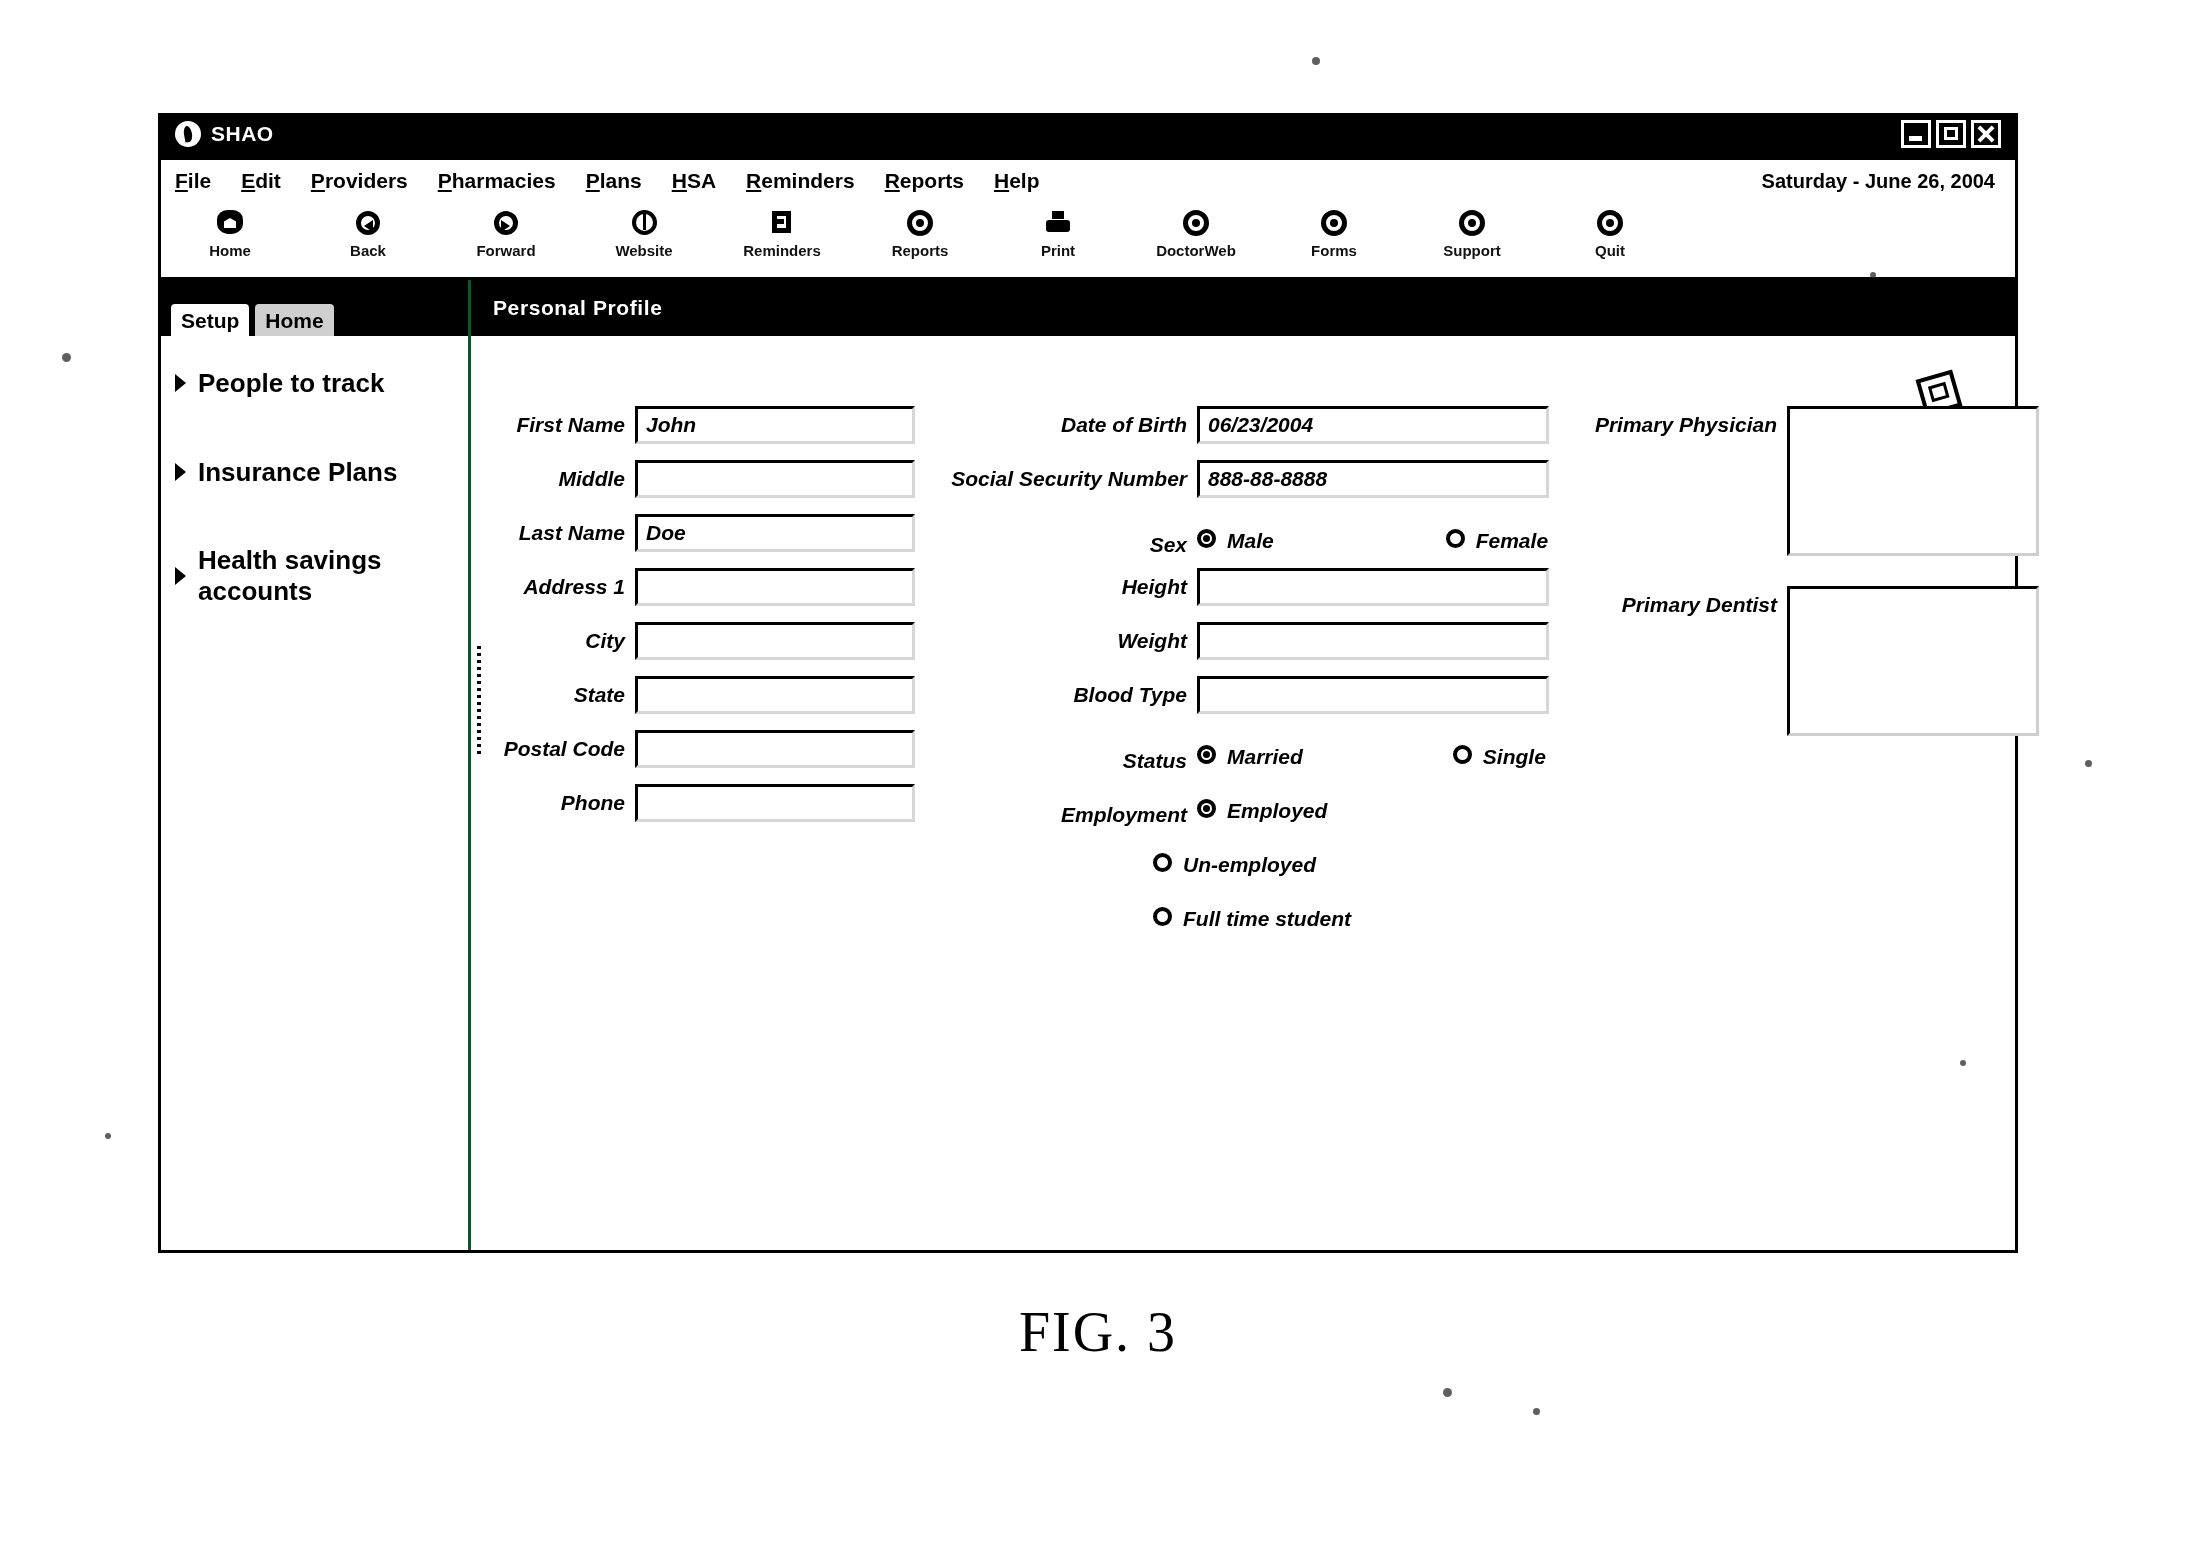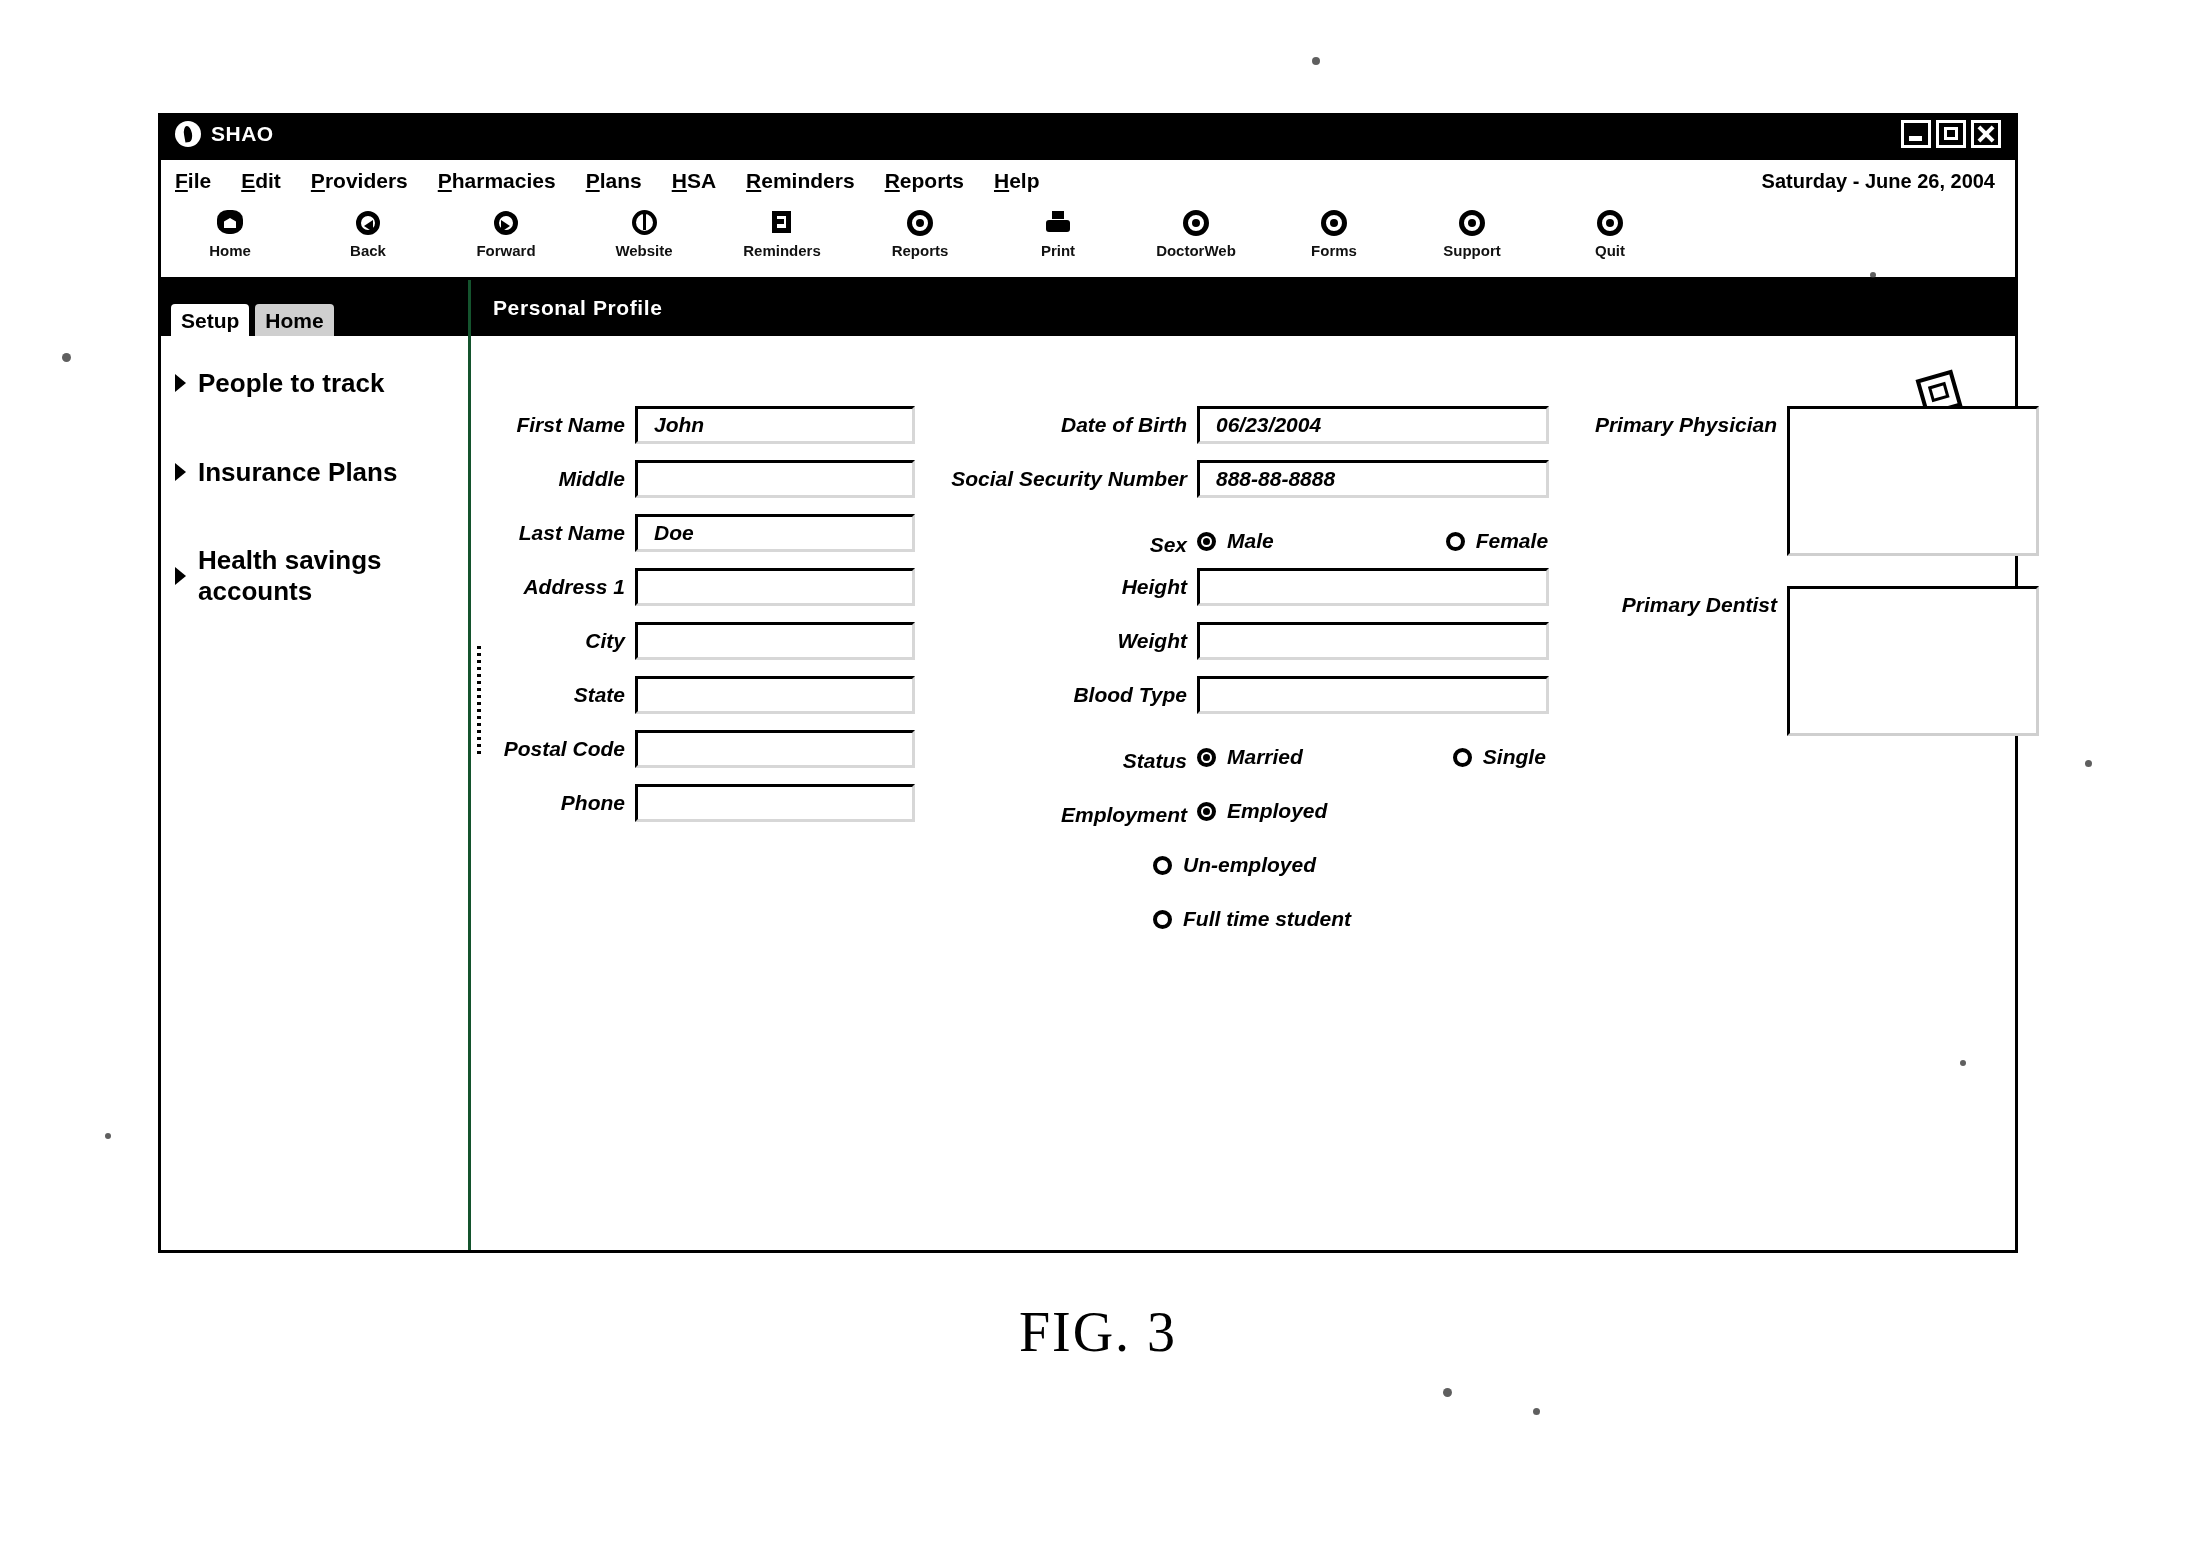"John" .fbox { padding-left: 16px -> 8px }
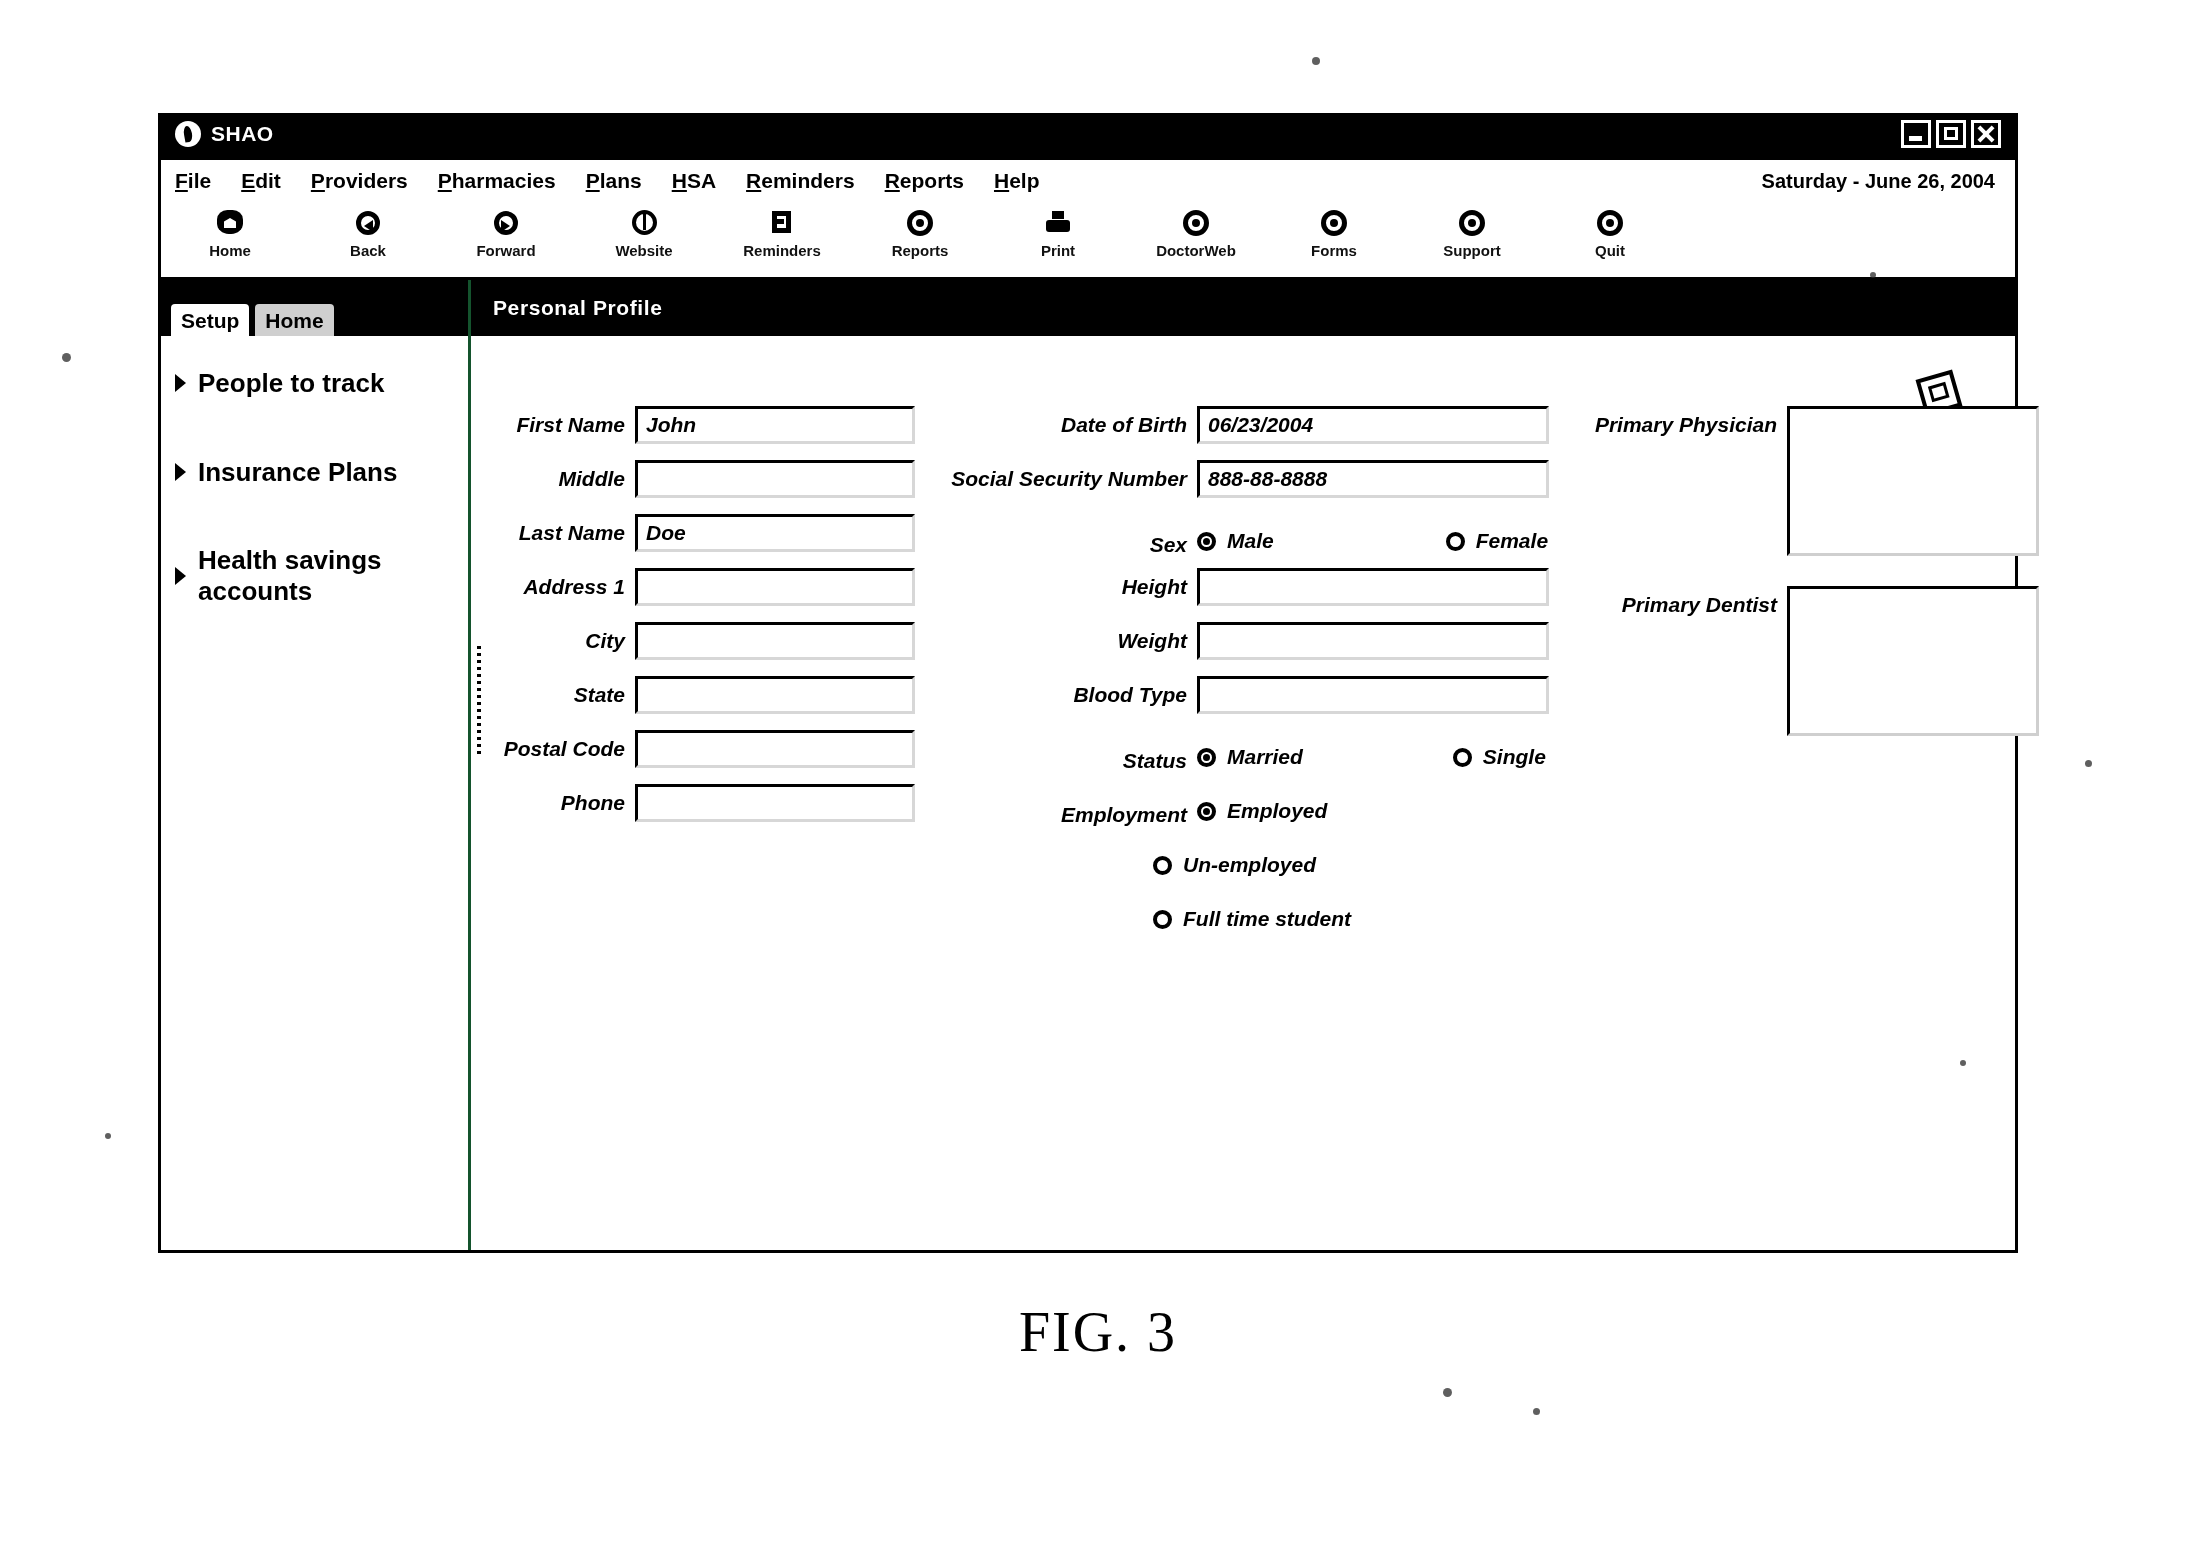"Male" .radio-opt { align-items: center -> flex-start }
